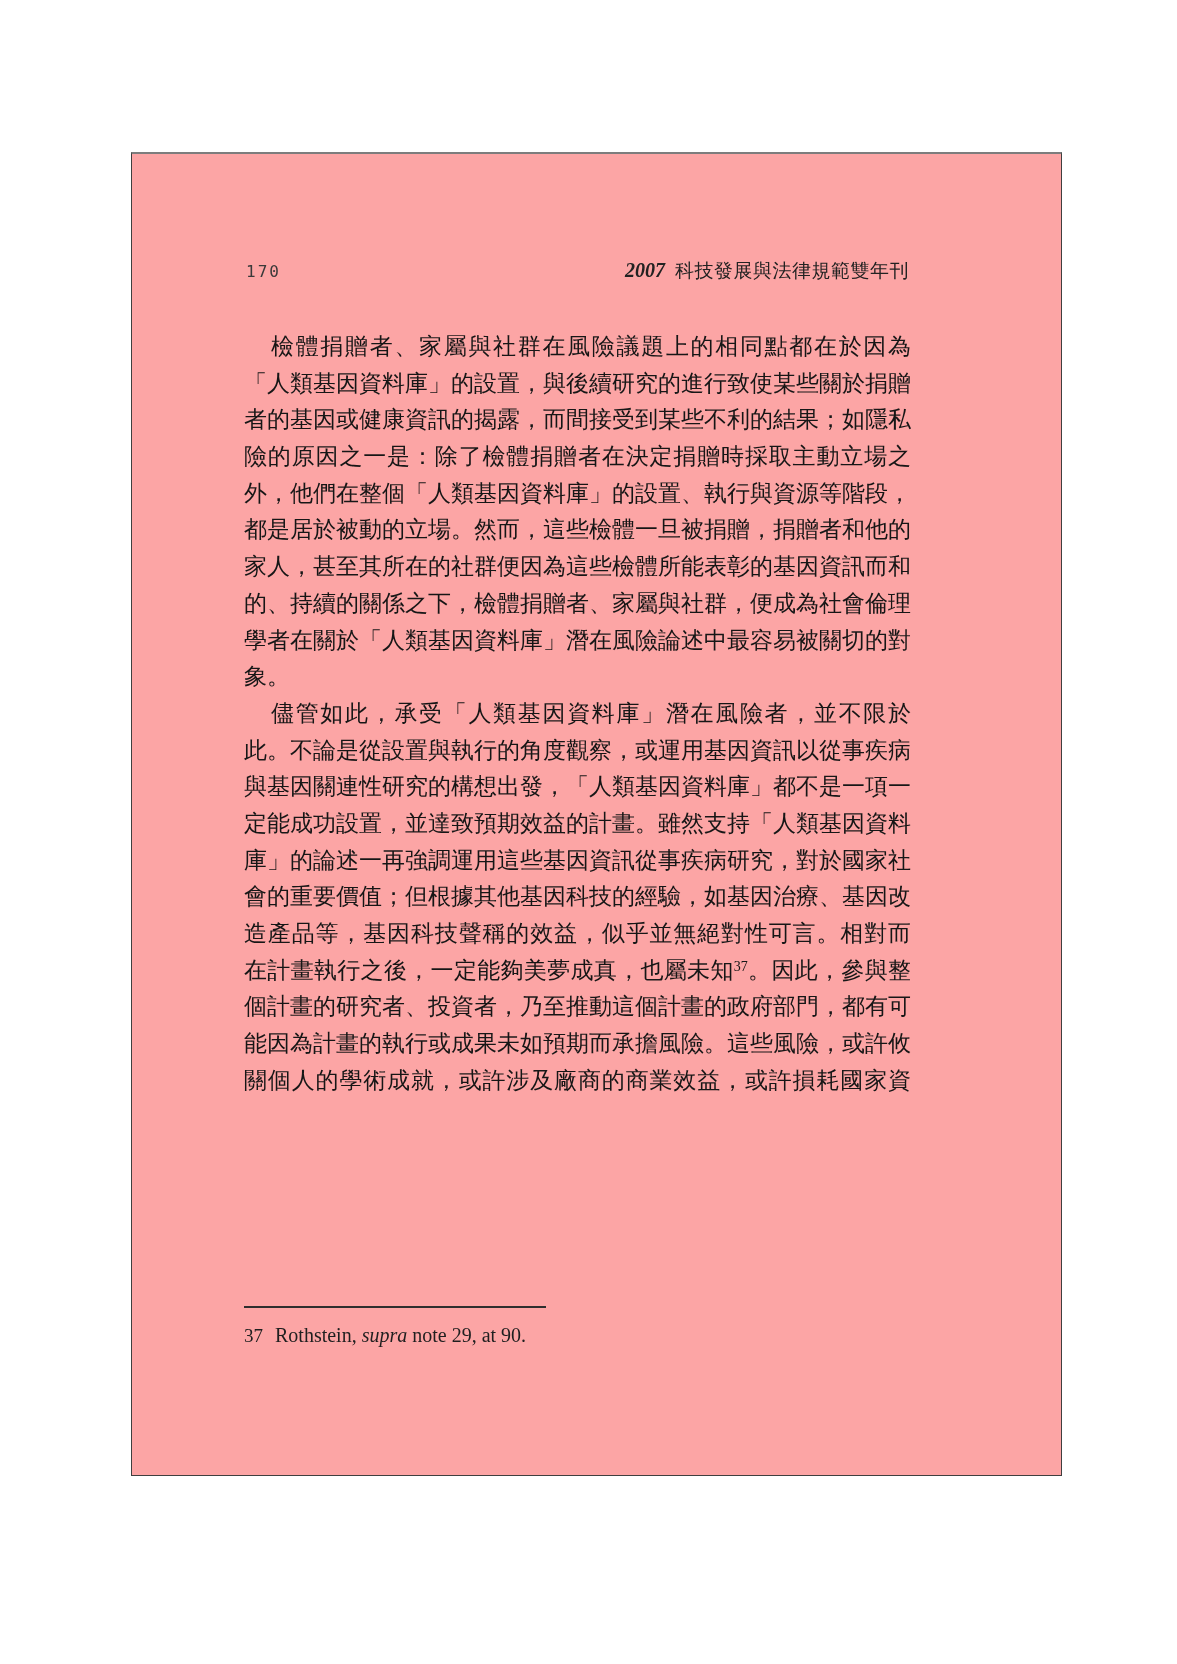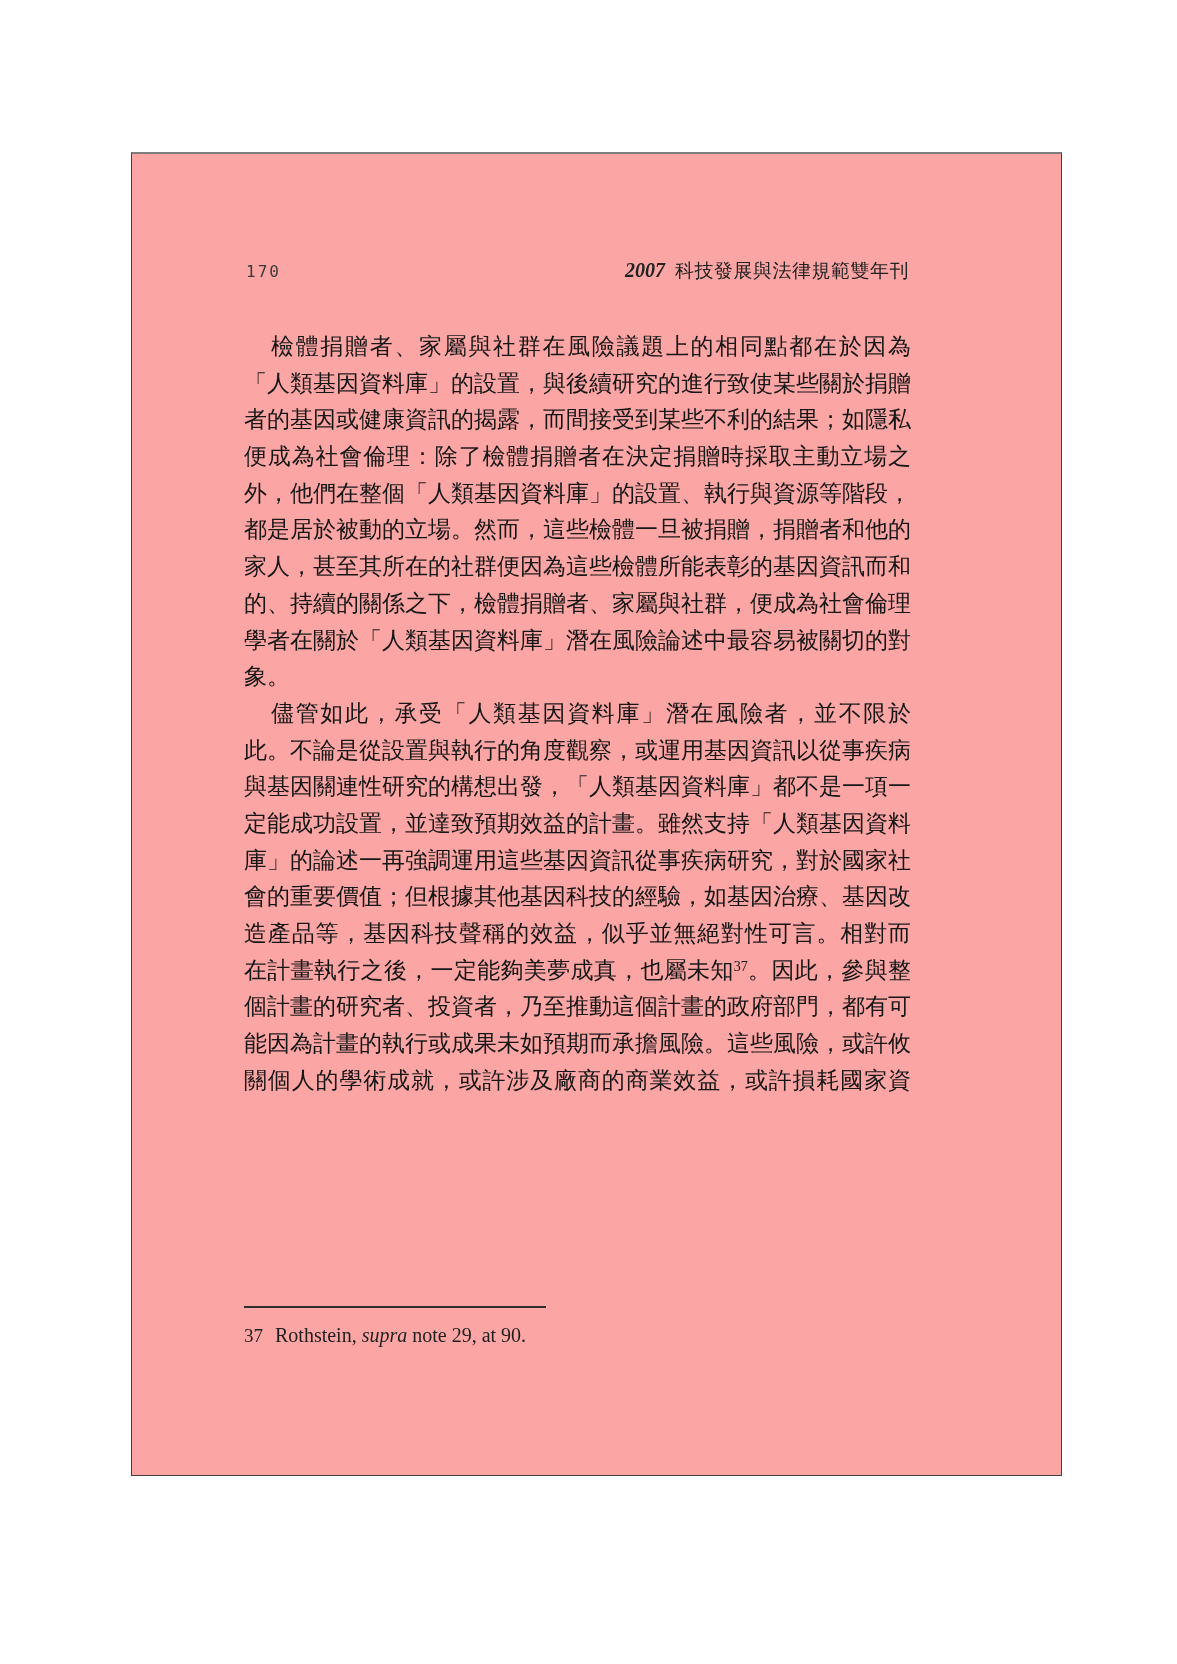"便成為社會倫理：除了檢體捐贈者在決定捐贈時採取主動立場之" div.bline { text: 便成為社會倫理 -> 險的原因之一是 }
